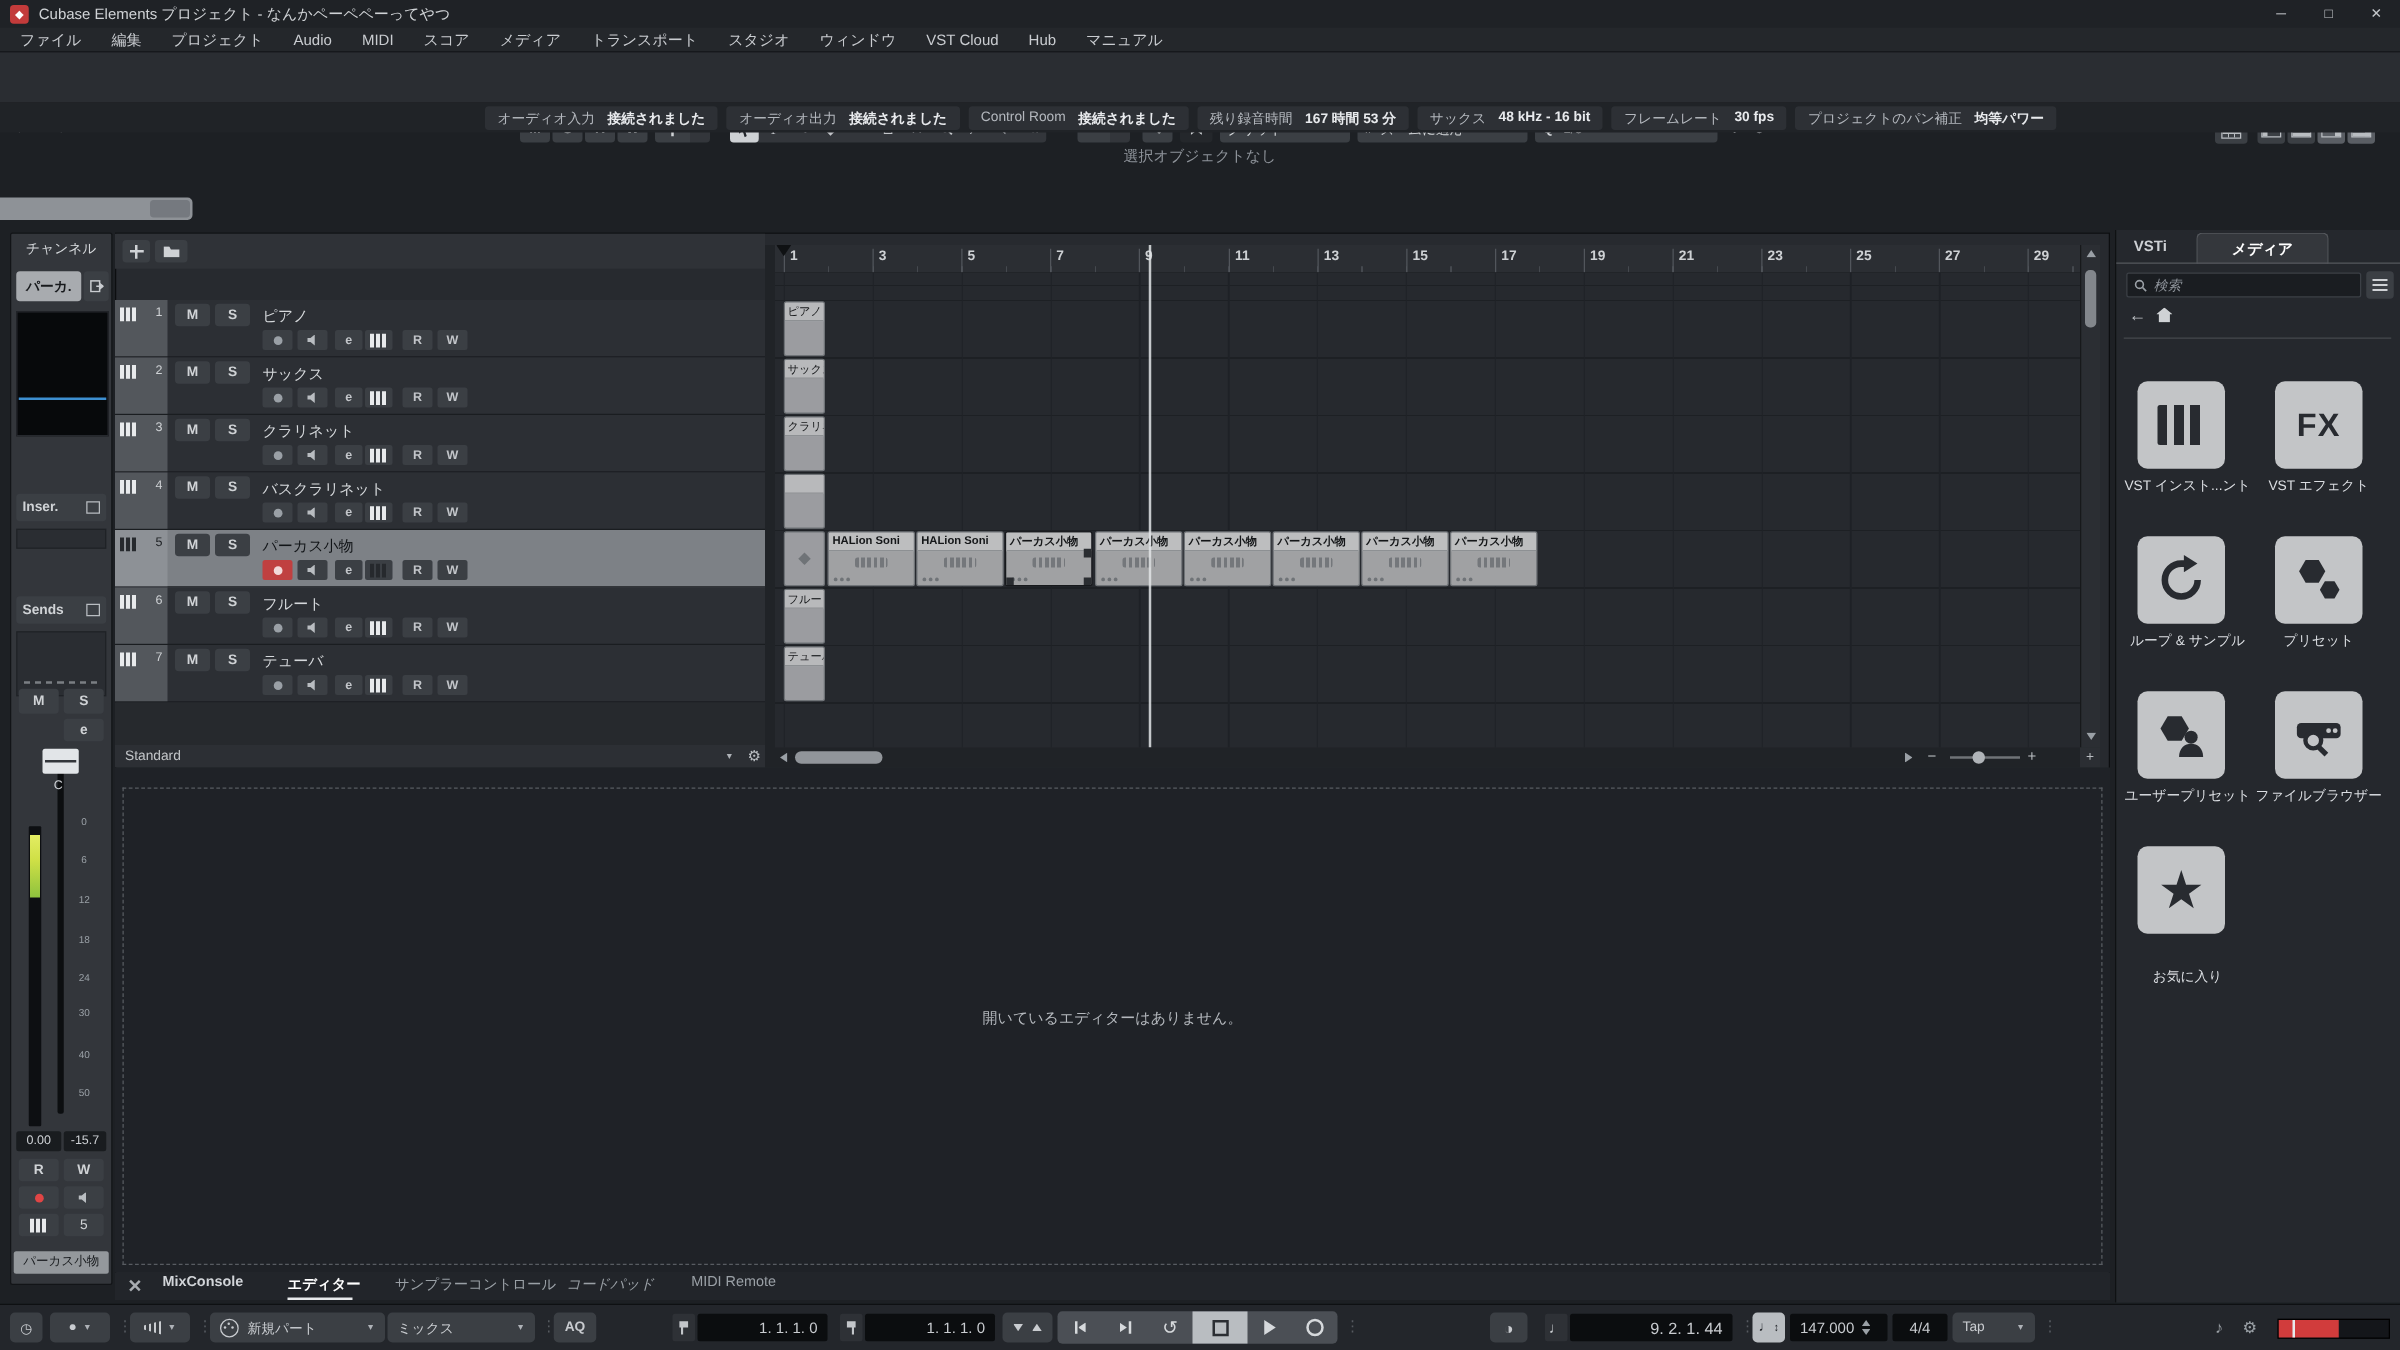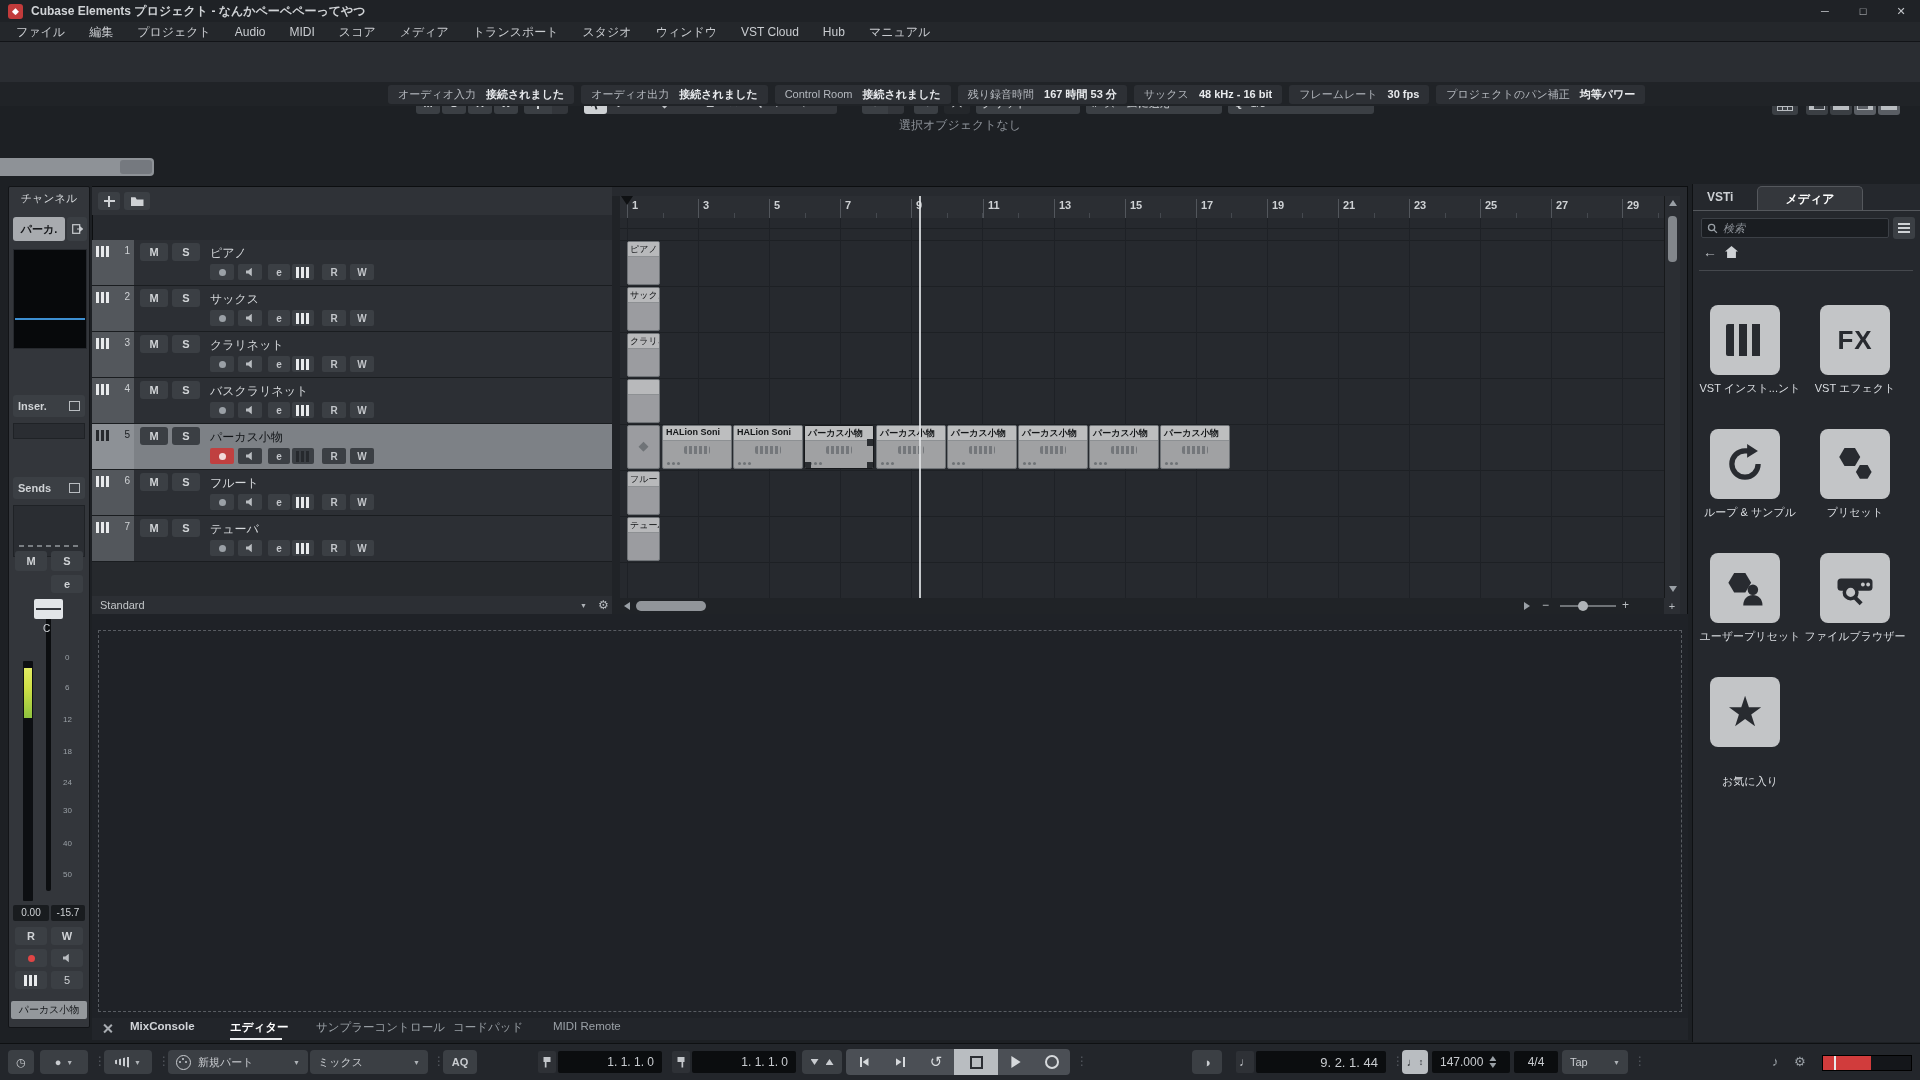"Cubase Elements プロジェクト - なんかペーペペーってやつ" div.tx { font-weight: bold -> none }
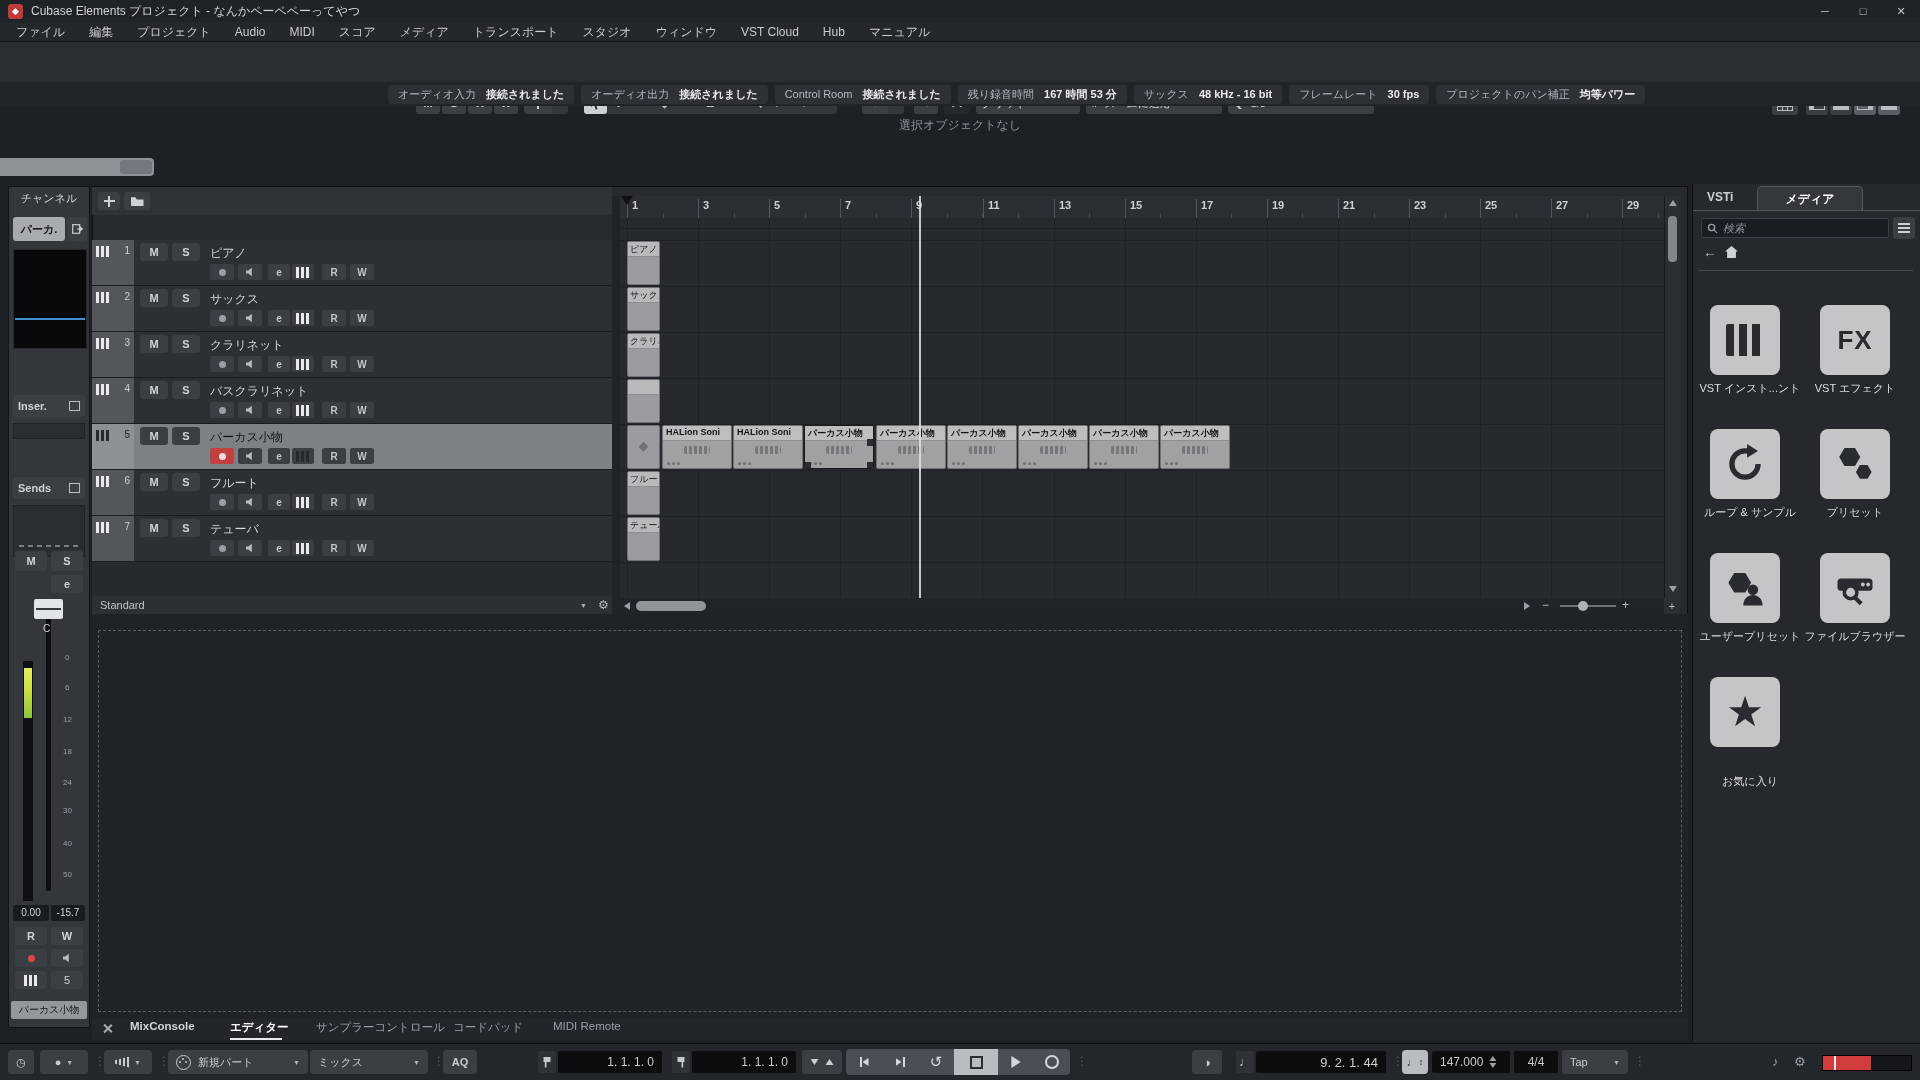"開いているエディターはありません。" div.a { html: none -> <div>開いているエディターはありません。</div> }
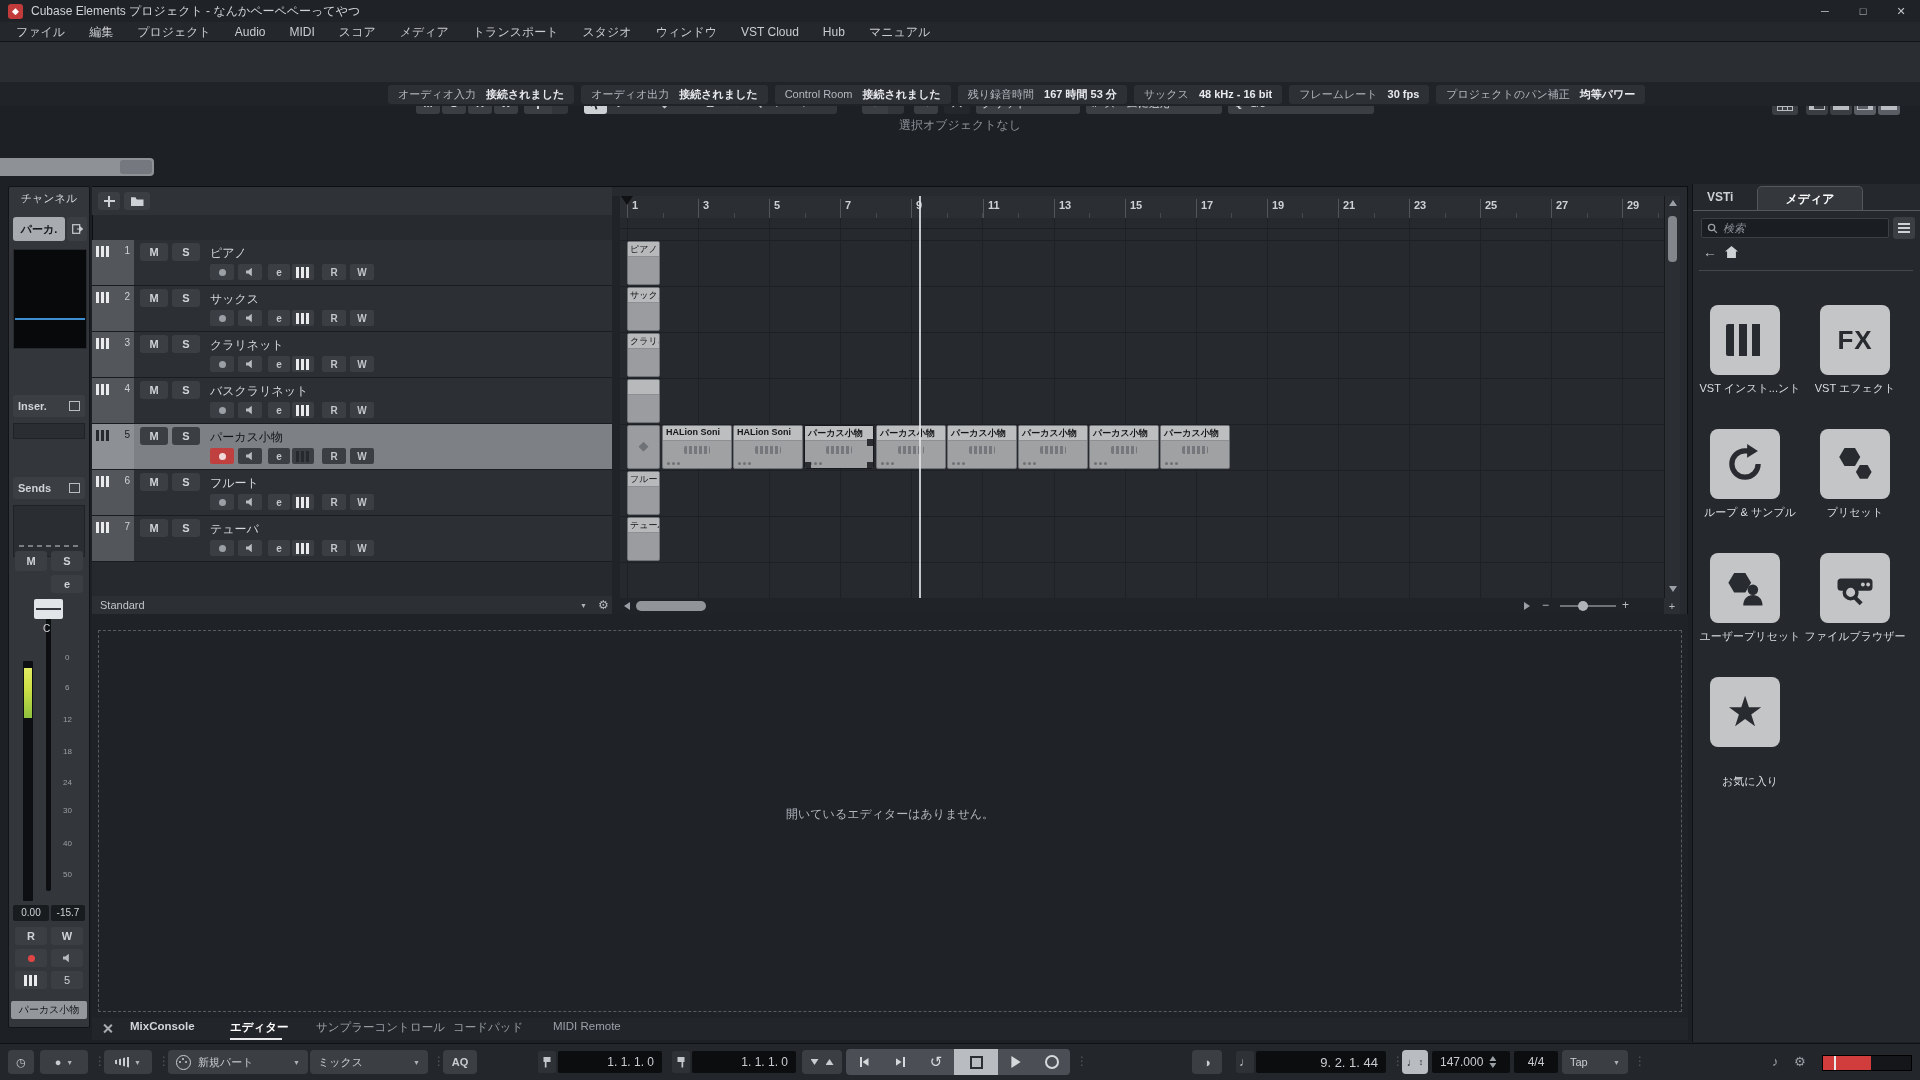"コードパッド" span.ltab { font-style: none -> italic }
